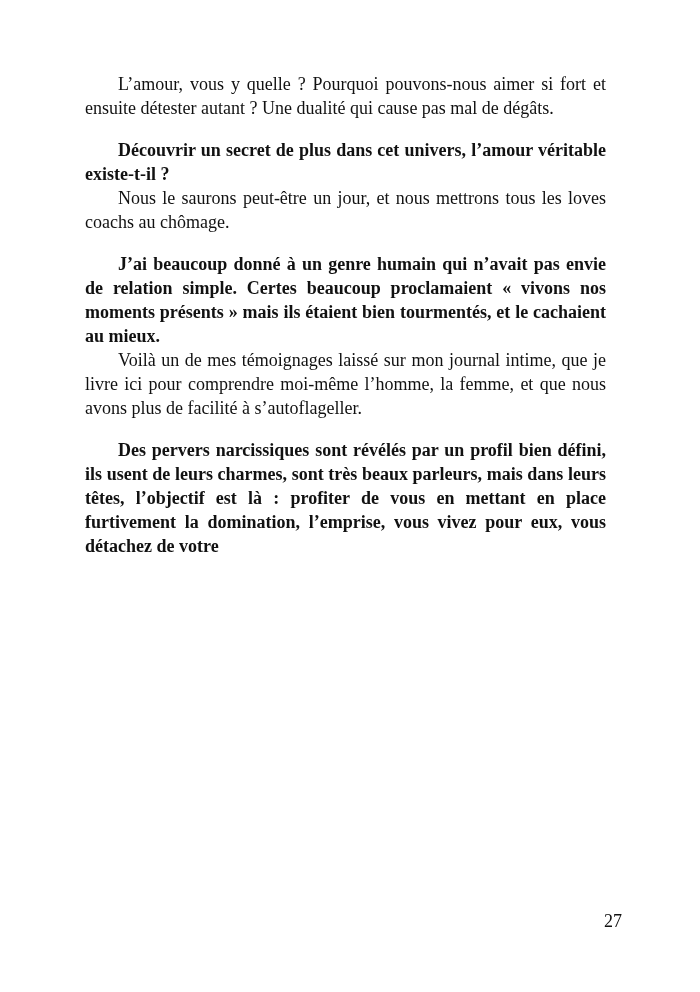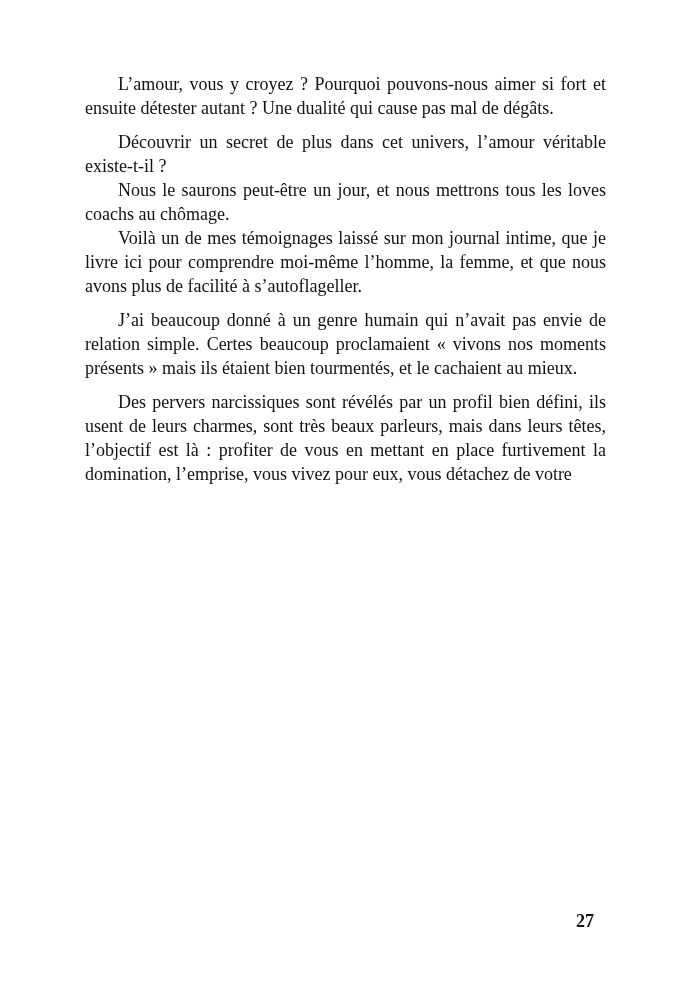"L’amour, vous y croyez ?" p.para { text: croyez -> quelle }
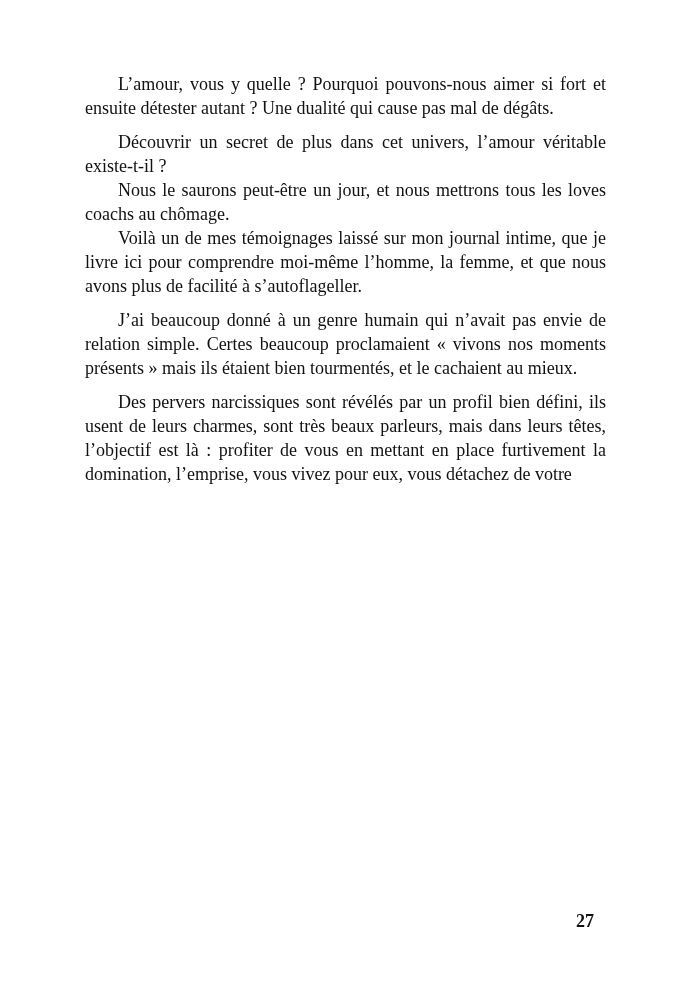"Découvrir un secret de plus" .para.gap { font-weight: none -> bold; margin-top: 10px -> 18px }
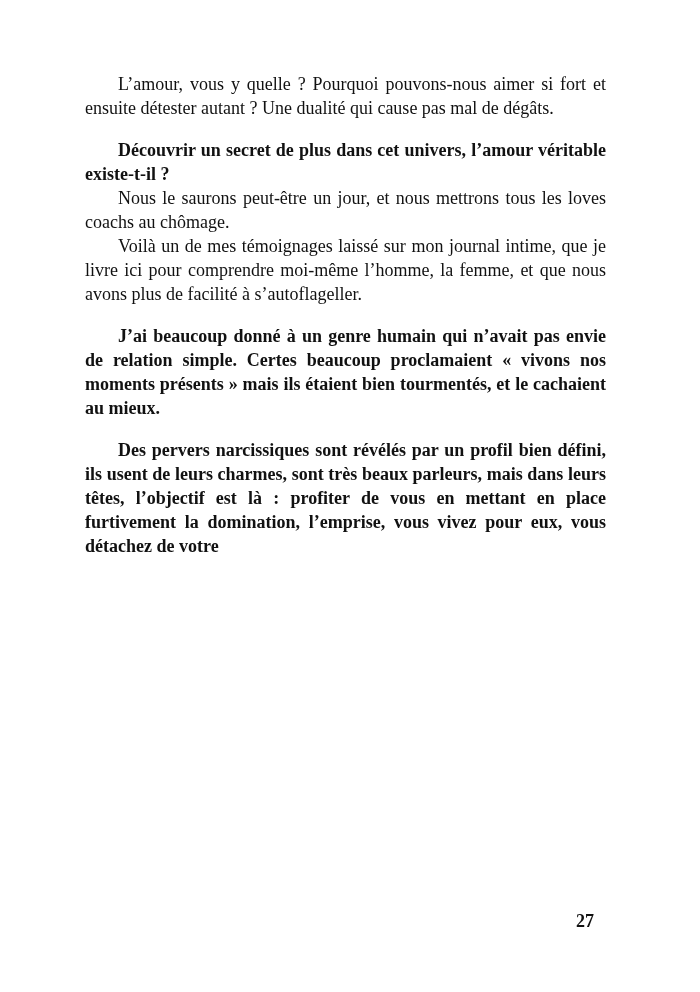"Voilà un de mes témoignages" p.para { order: before "J’ai beaucoup donné à un" -> after "J’ai beaucoup donné à un" }
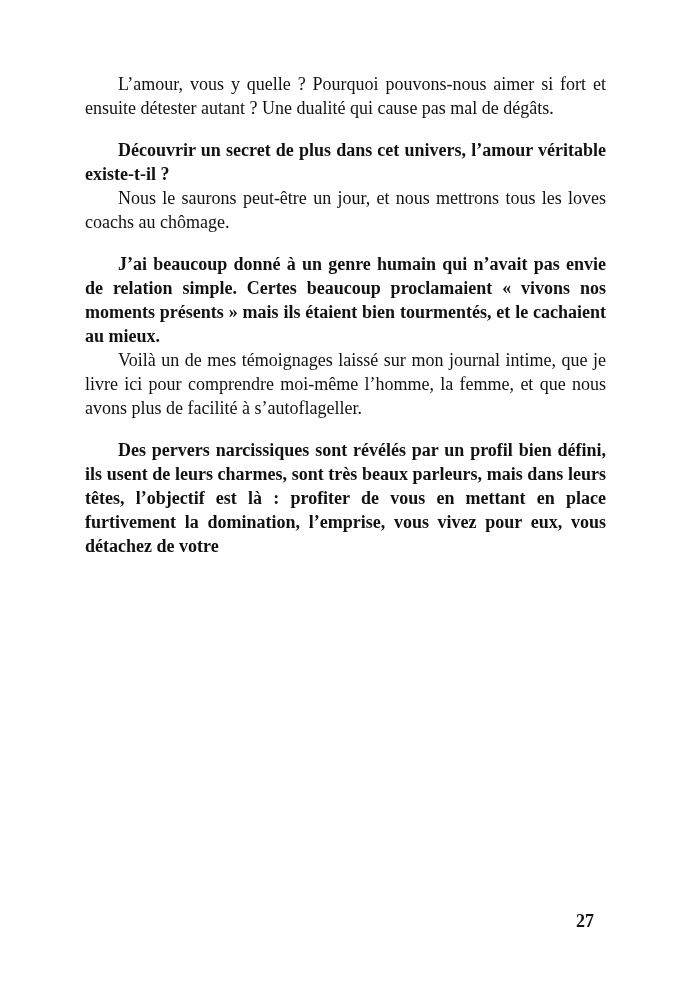"27" .page-number { font-weight: bold -> none; left: 73px -> 101px }
